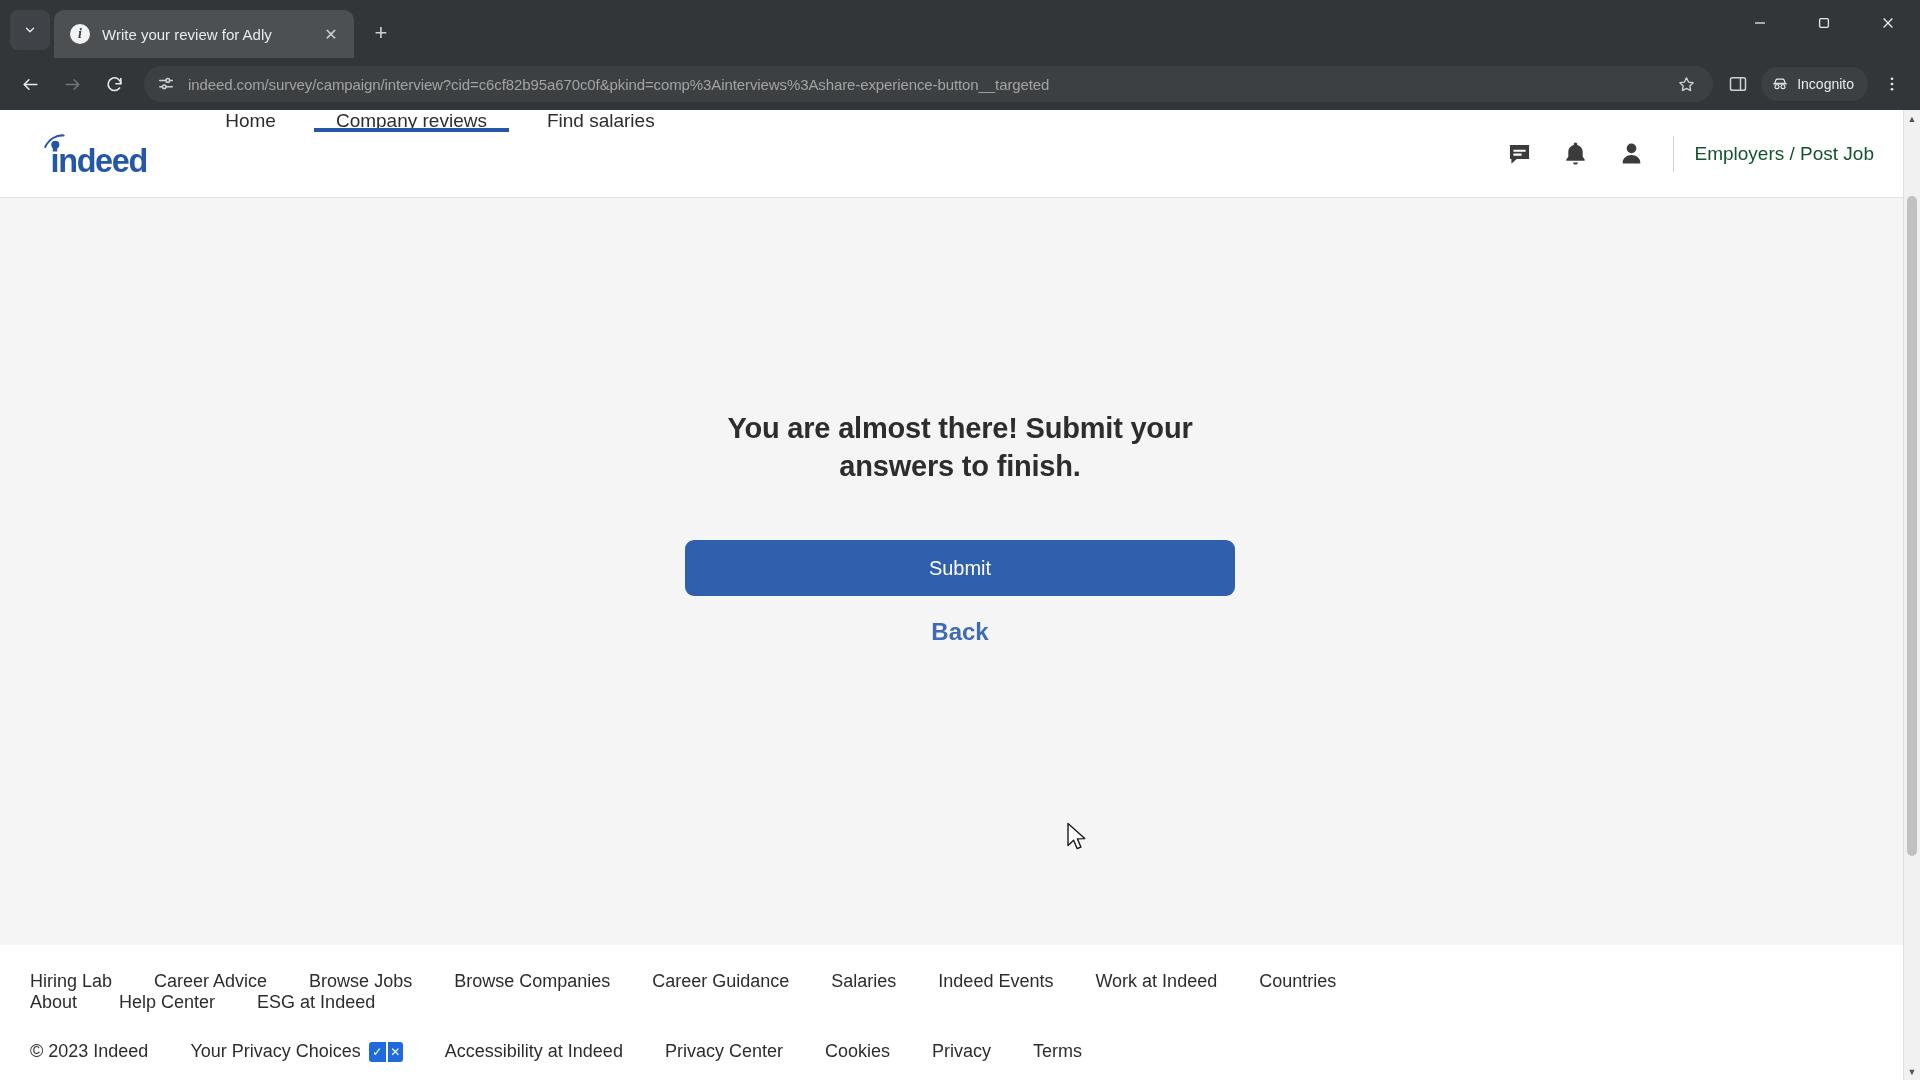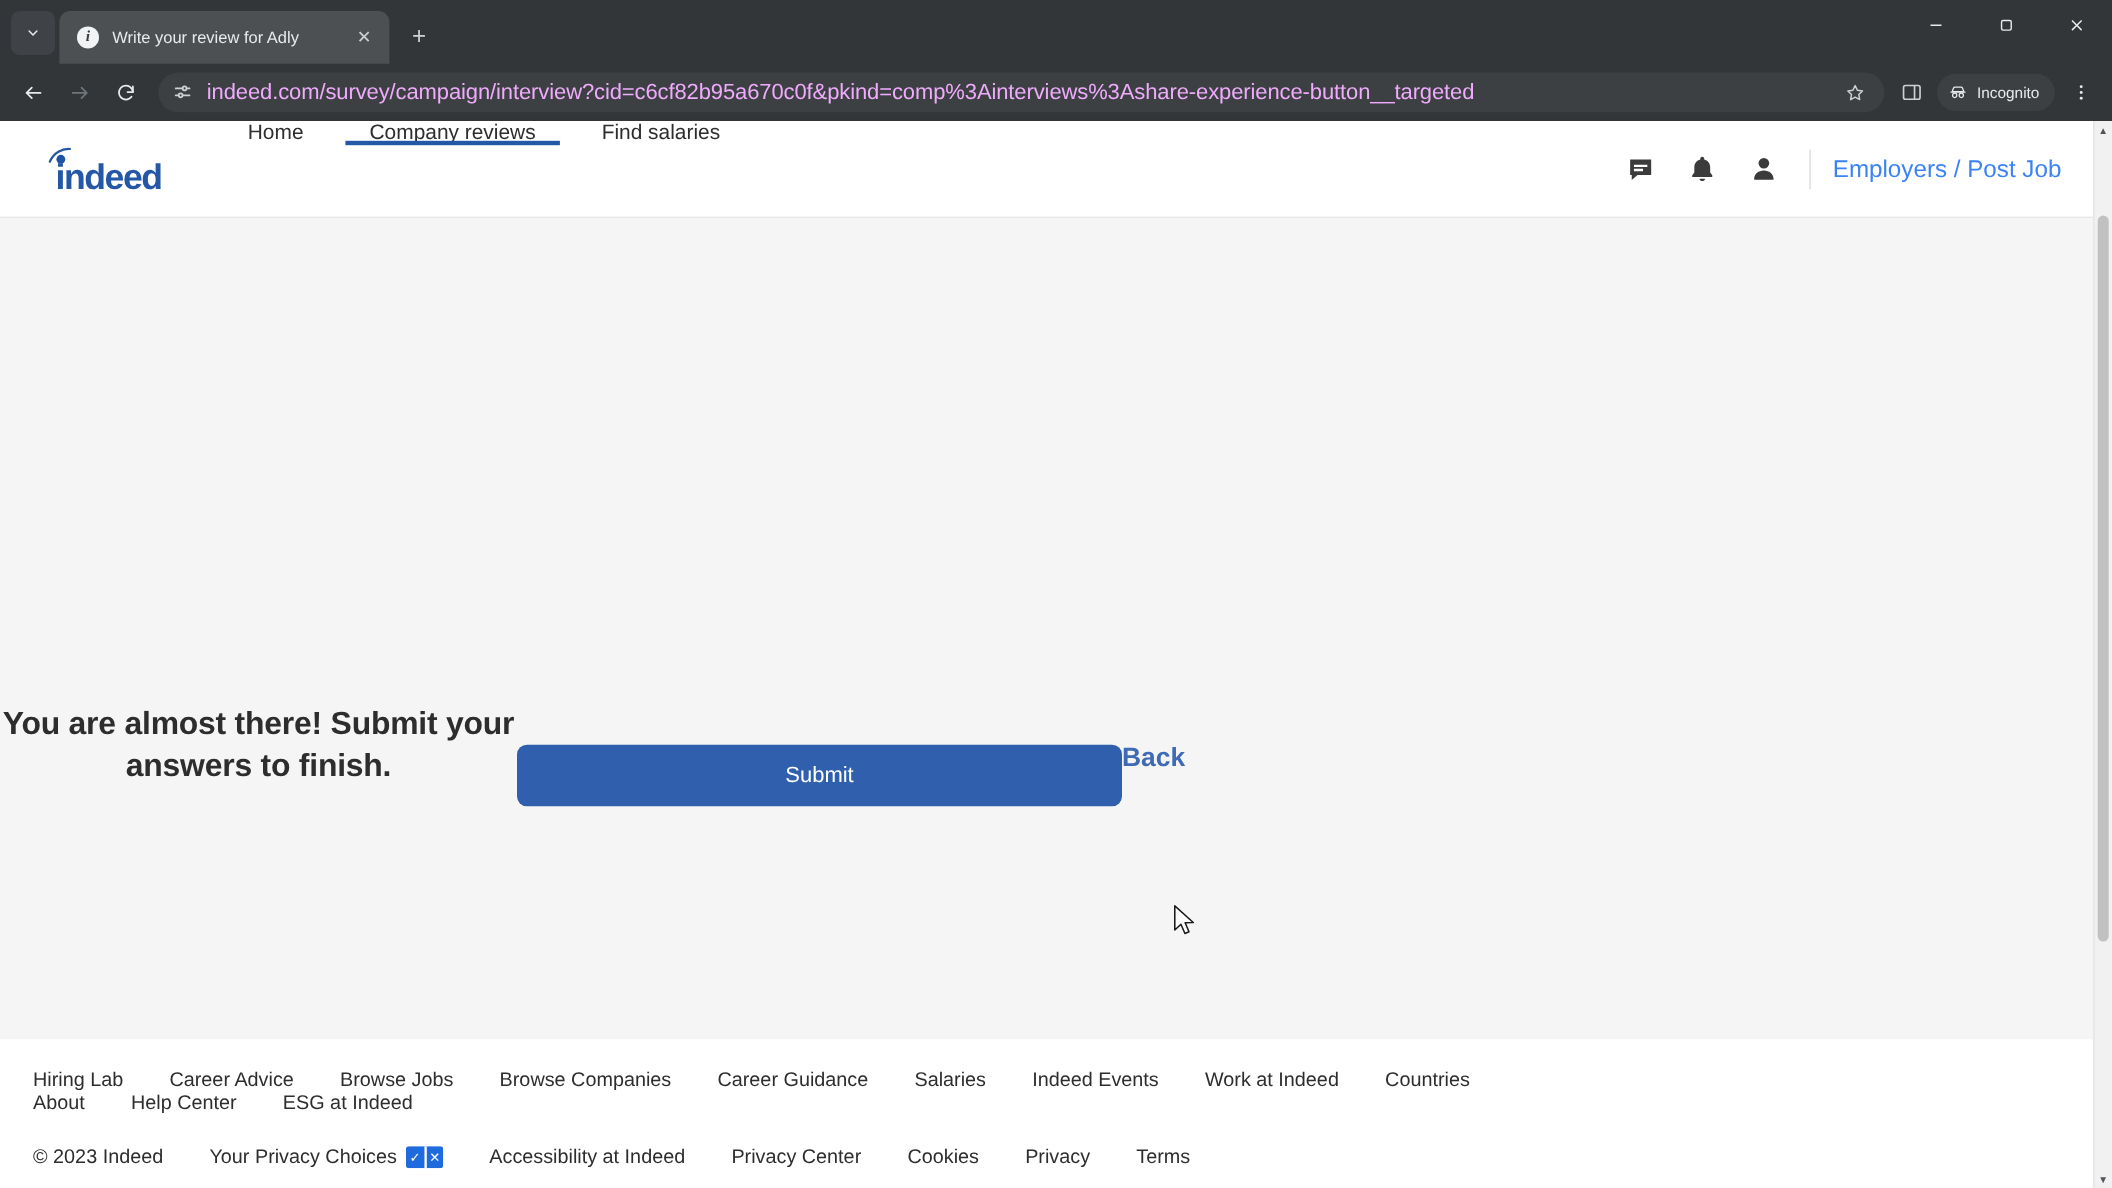"indeed.com/survey/campaign/interview?cid" .omni-url { color: #f0abfc -> #a3a3a3; font-size: 20px -> 15px }
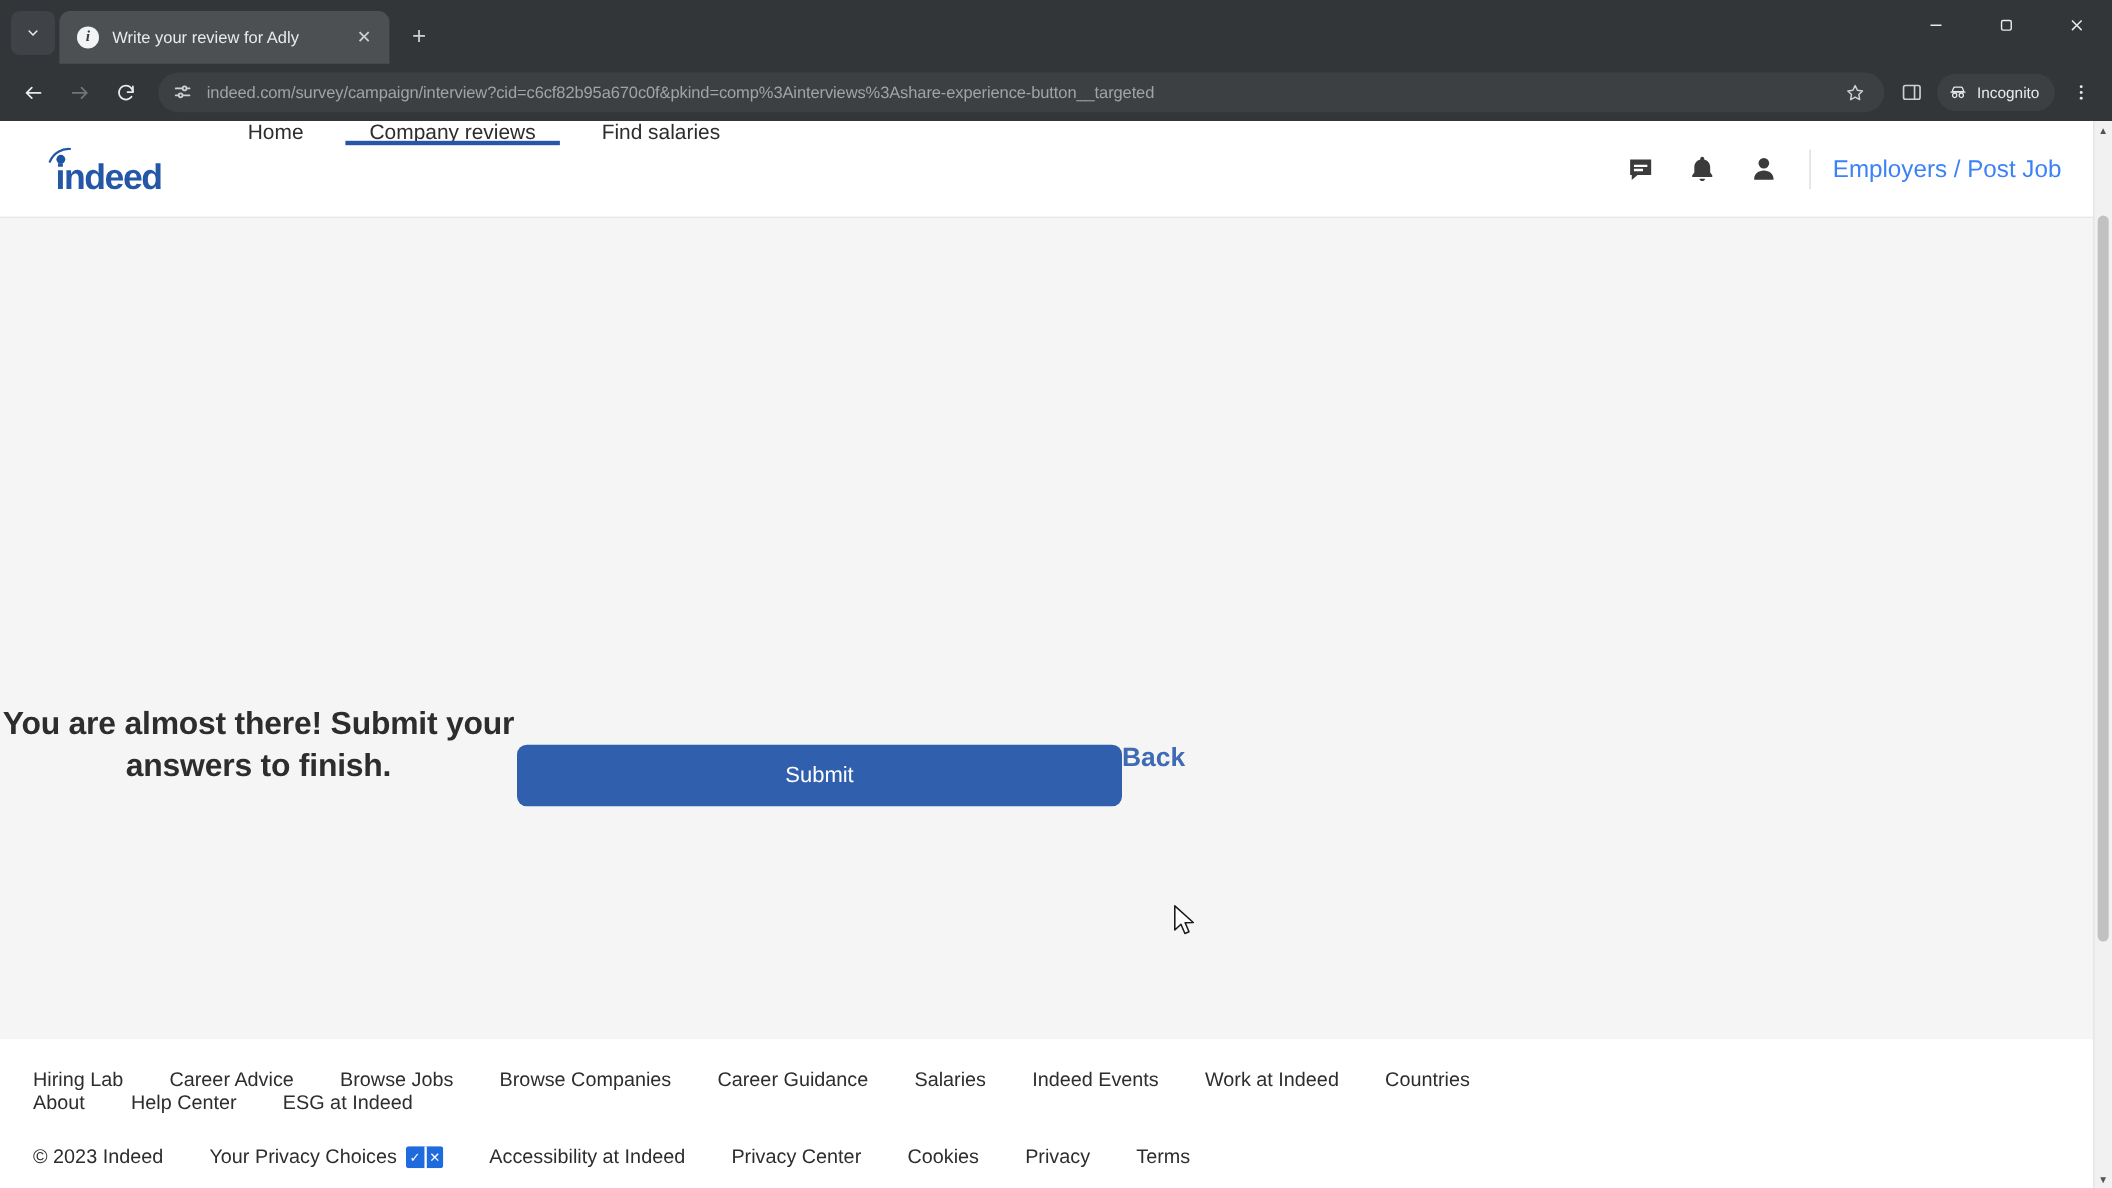"Employers / Post Job" .hdr-employers { color: #3b82f6 -> #14532d; font-size: 22px -> 19px }
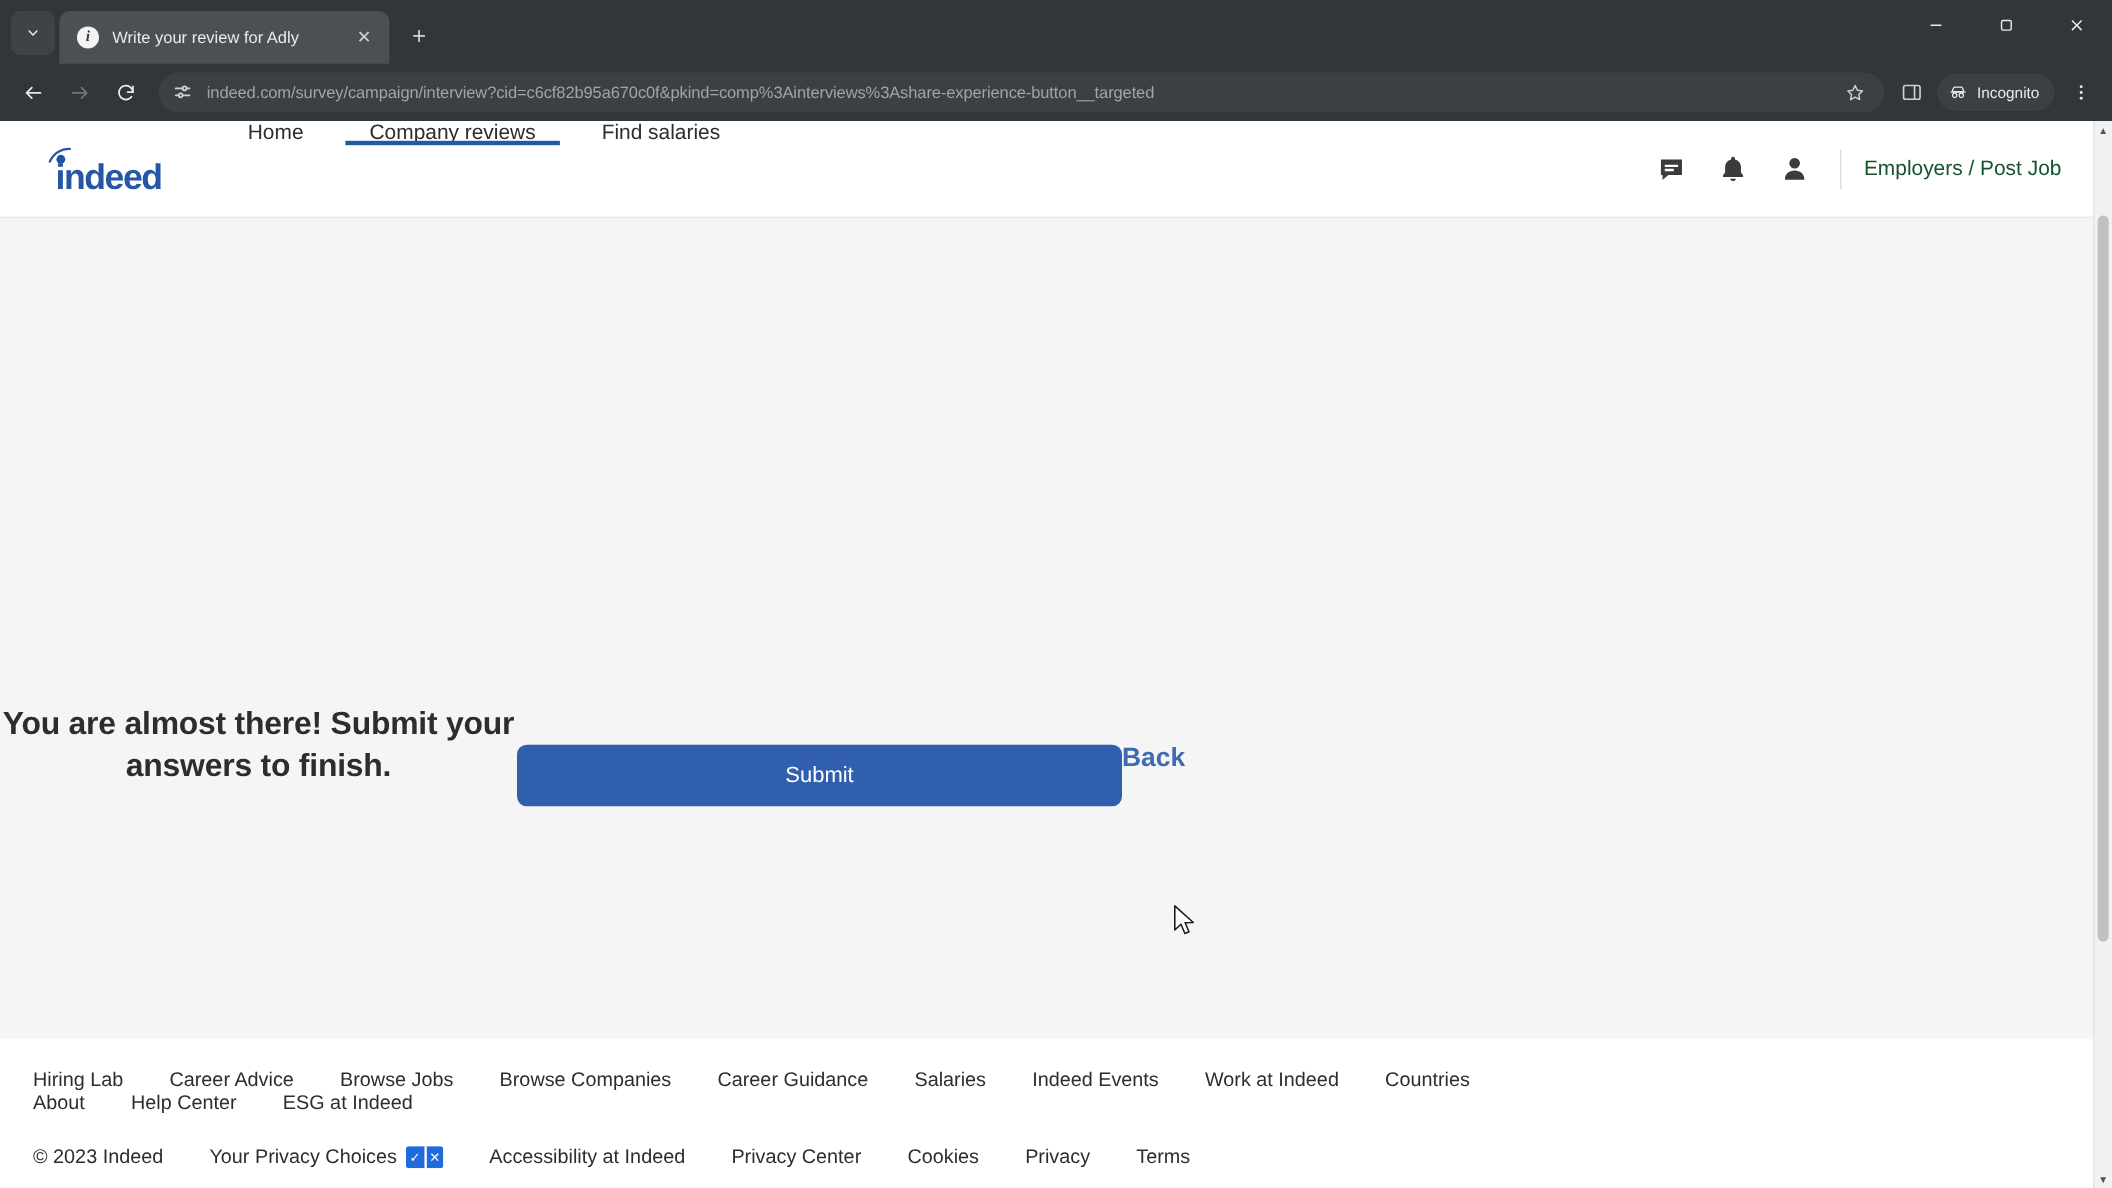"You are almost there! Submit" .survey { flex-direction: row -> column }
